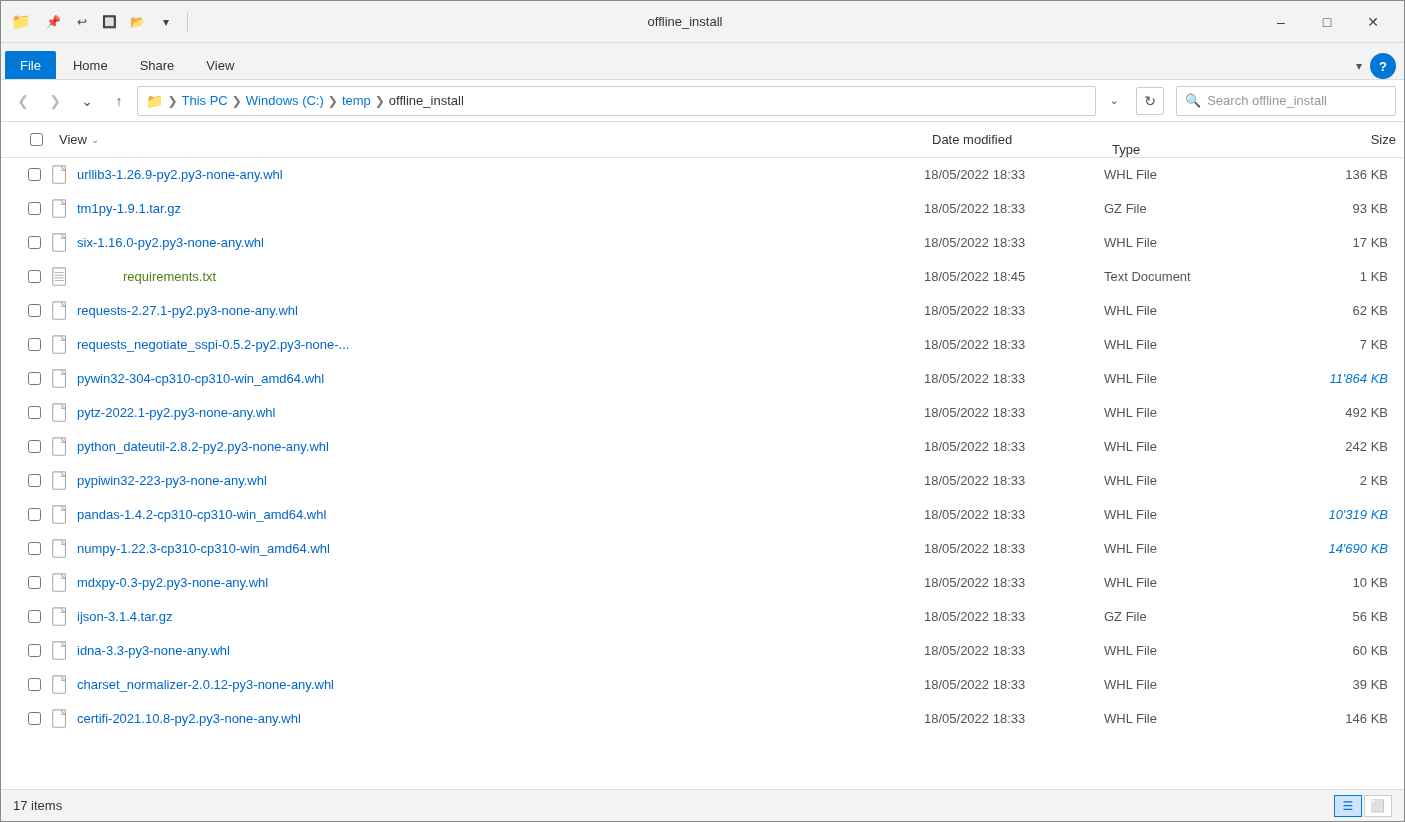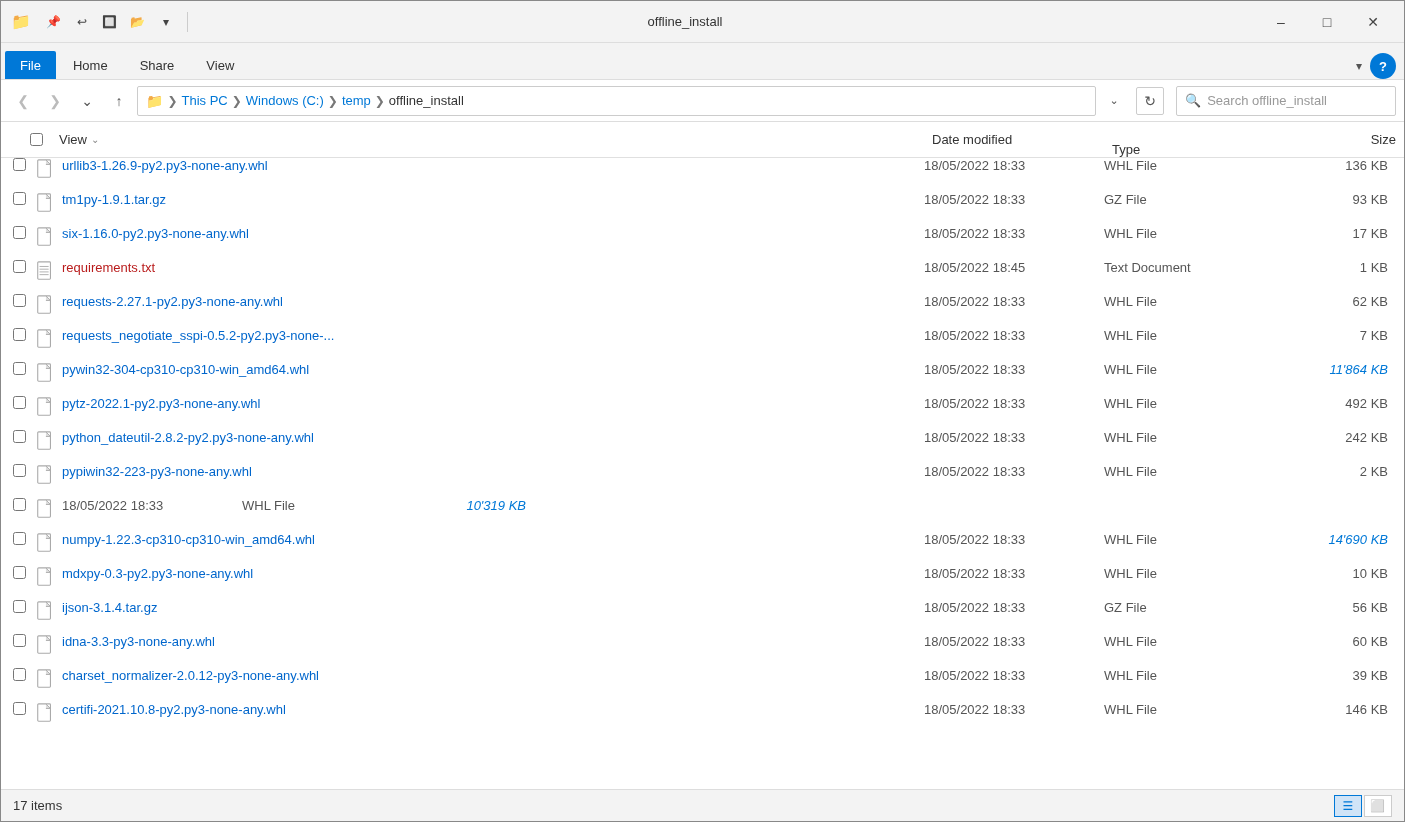"urllib3-1.26.9-py2.py3-none-any.whl" .file-row { align-items: flex-start -> center; padding: 0 0 0 3px -> 0 0 0 18px }
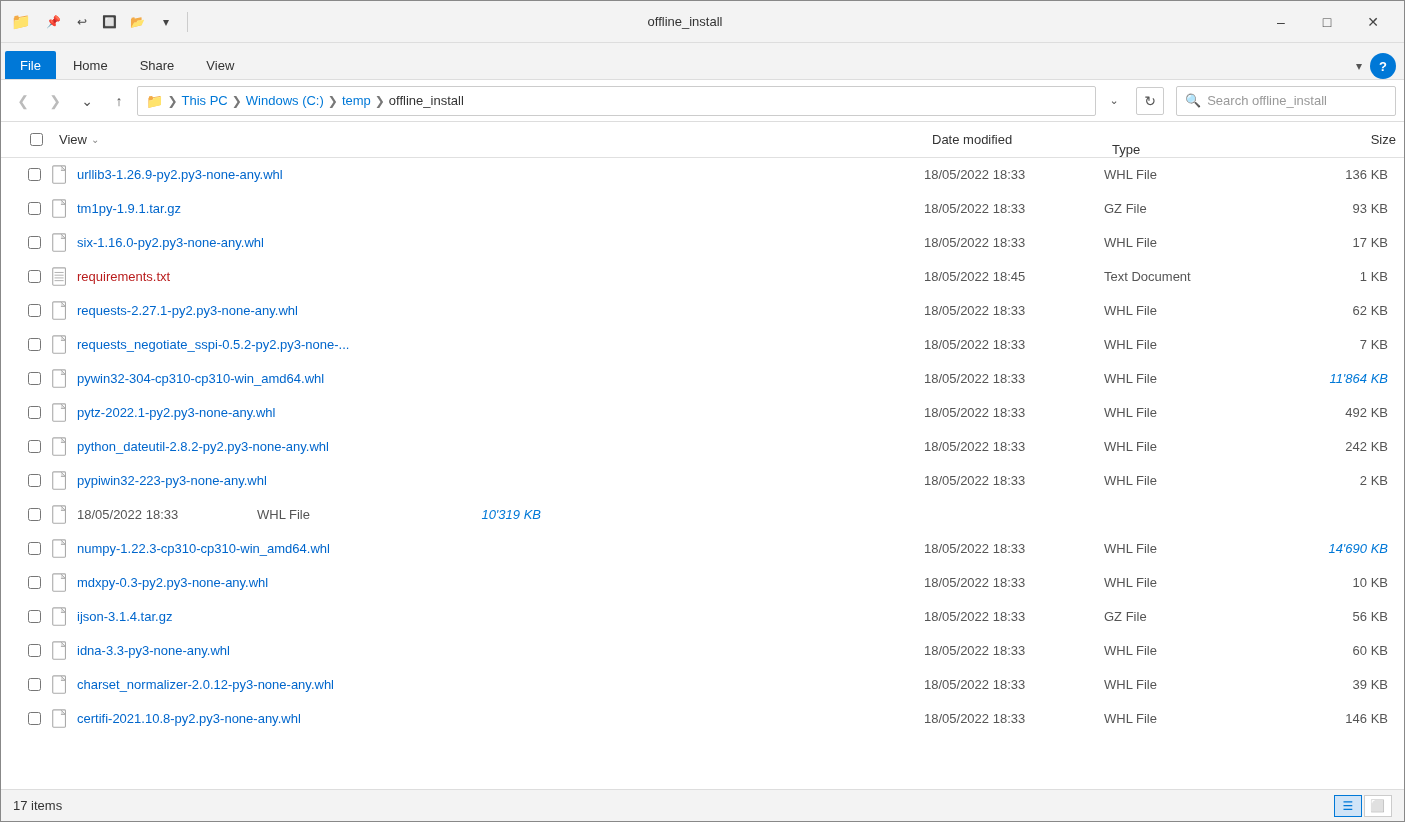"requirements.txt" .file-name.txt { color: #b91c1c -> #4d7c0f; margin-left: none -> 46px }
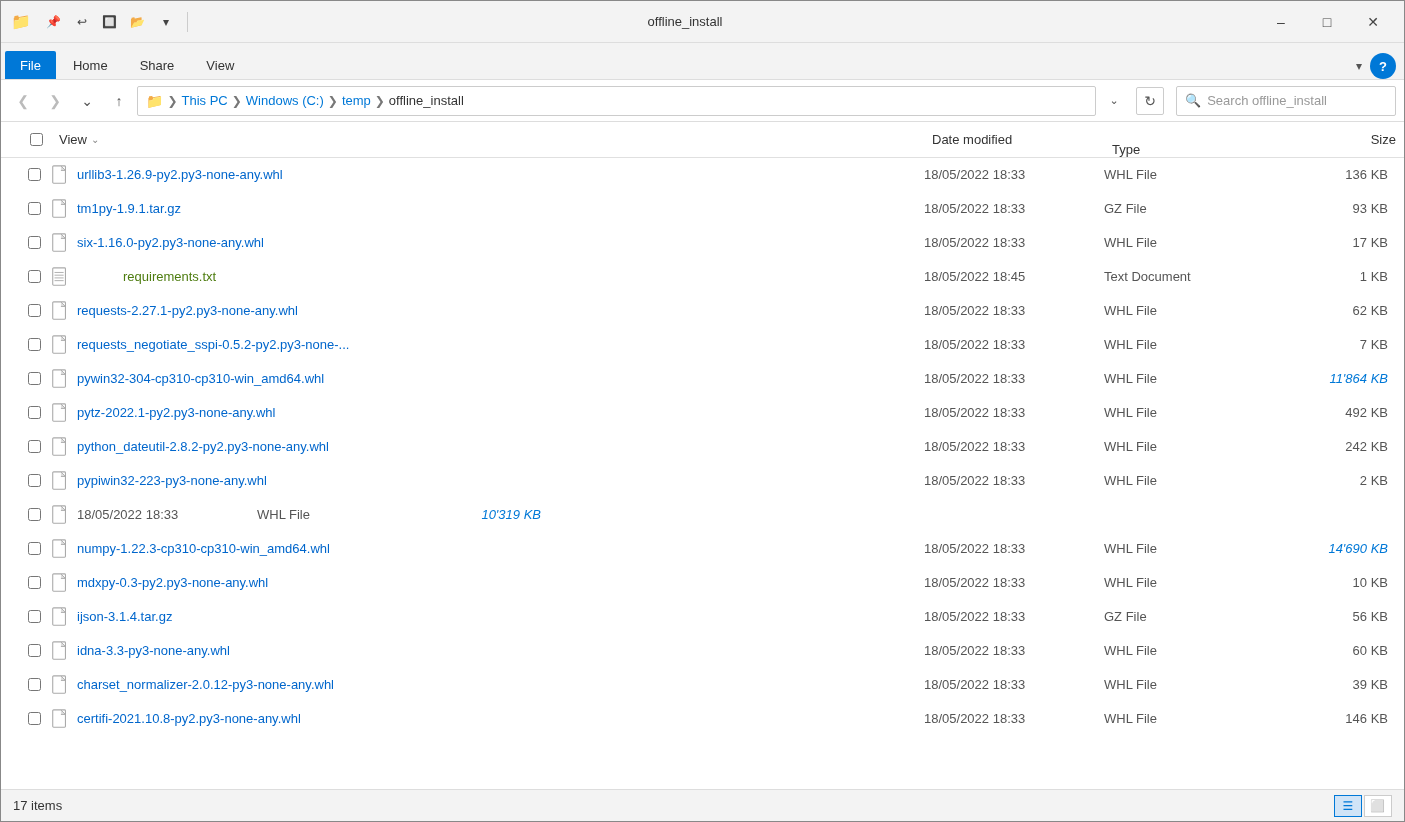"pandas-1.4.2-cp310-cp310-win_amd64.whl" div.file-name { html: none -> <div>pandas-1.4.2-cp310-cp310-win_amd64.whl</div> }
